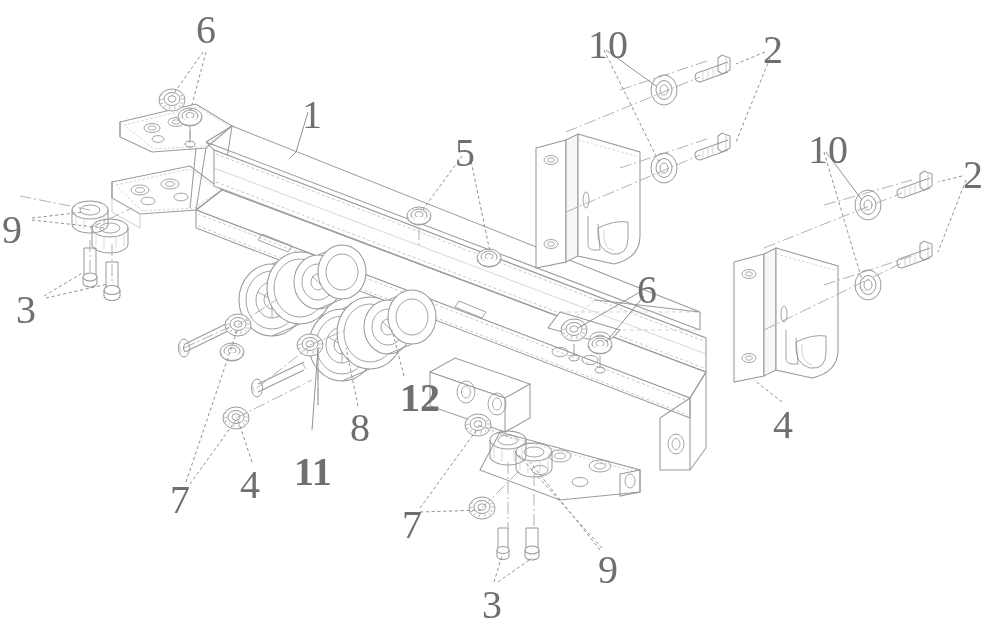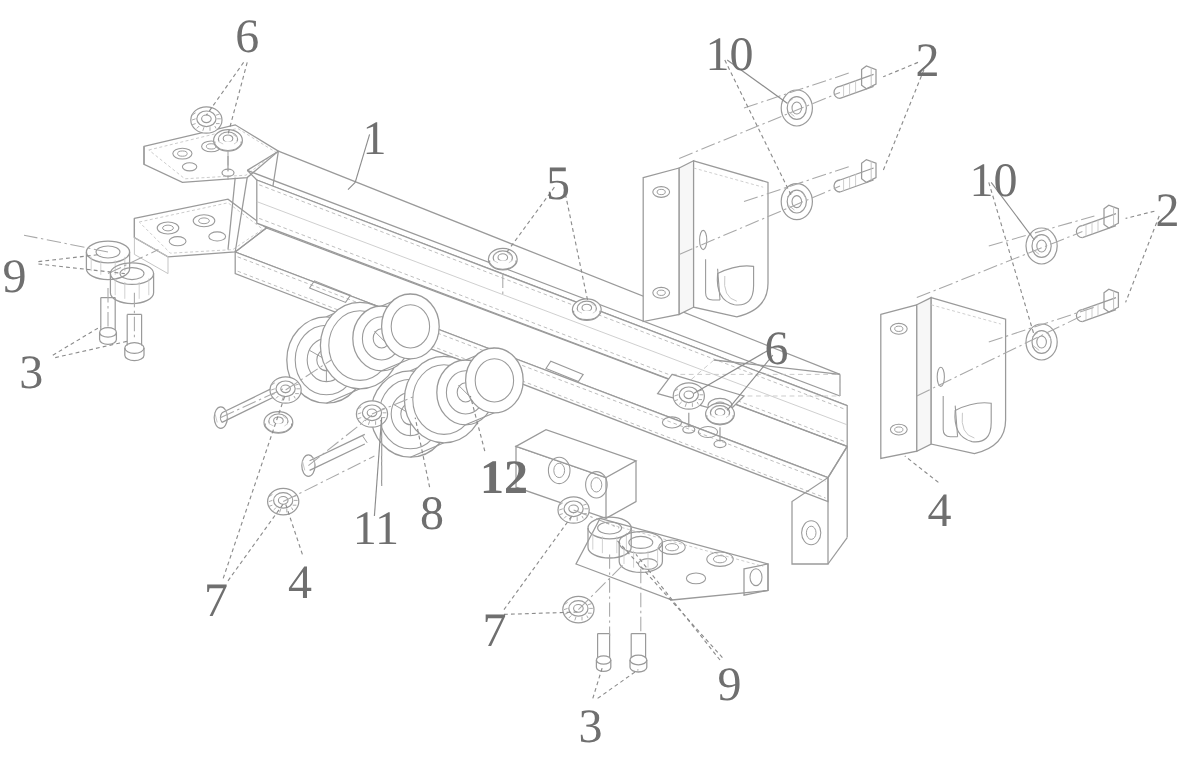"11" div.lbl { font-weight: none -> bold; top: 420px -> 452px }
